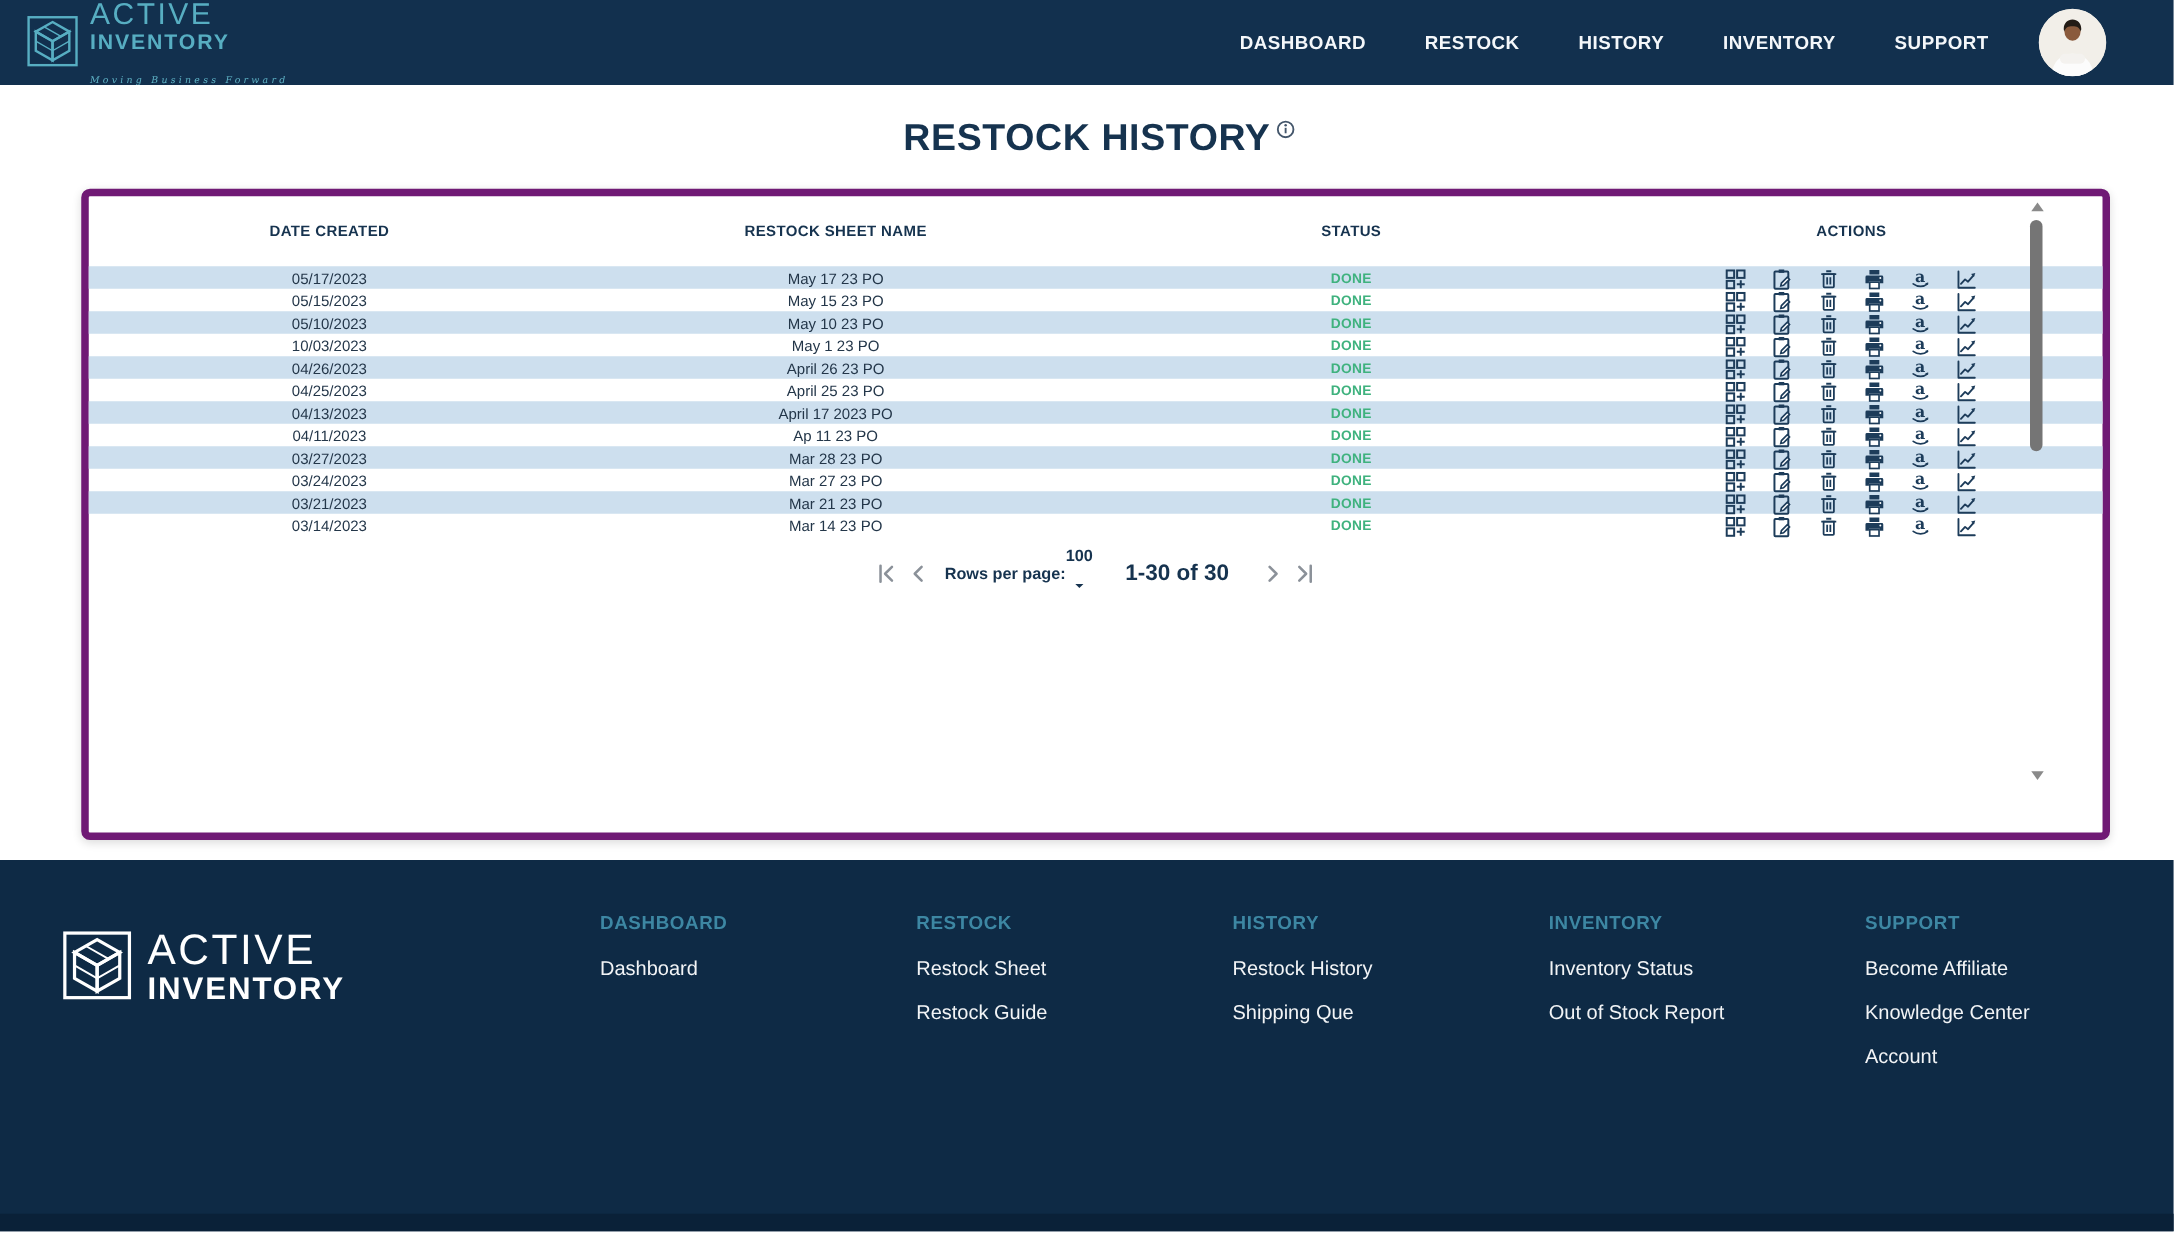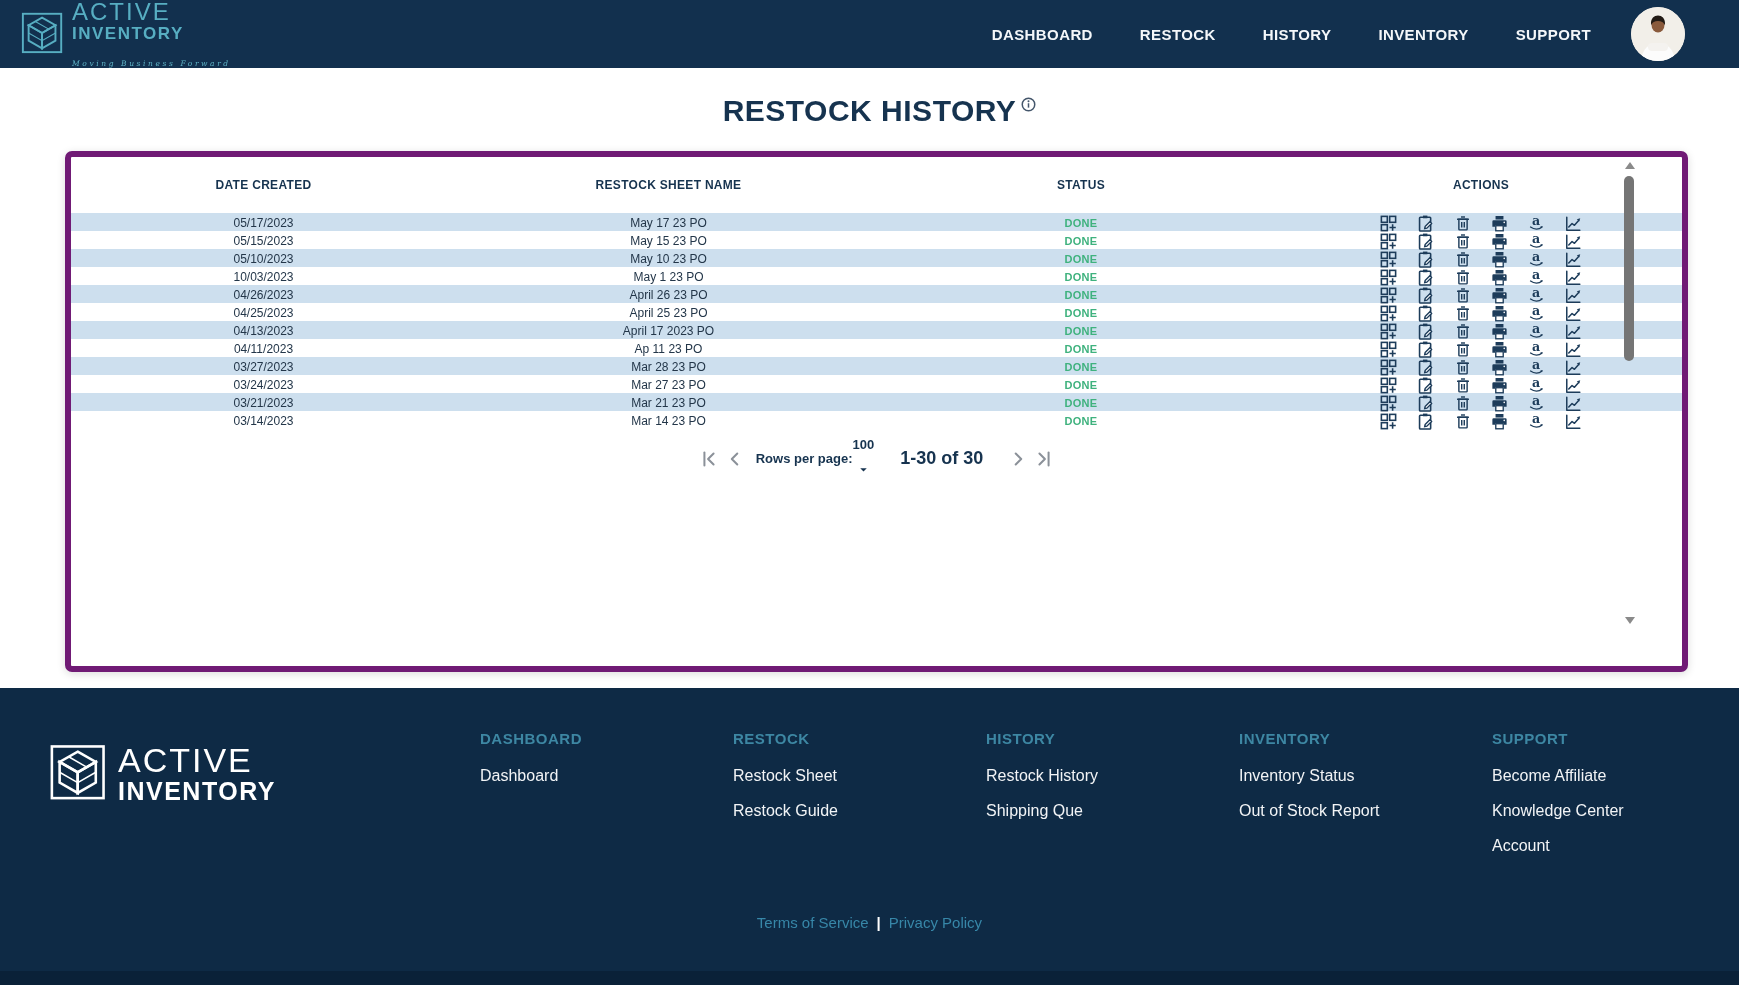"Terms of Service | Privacy" div.f-legal { html: <div> <a>Terms of Service</a><span>|</span><a>Privacy Policy</a> </div> -> none }
